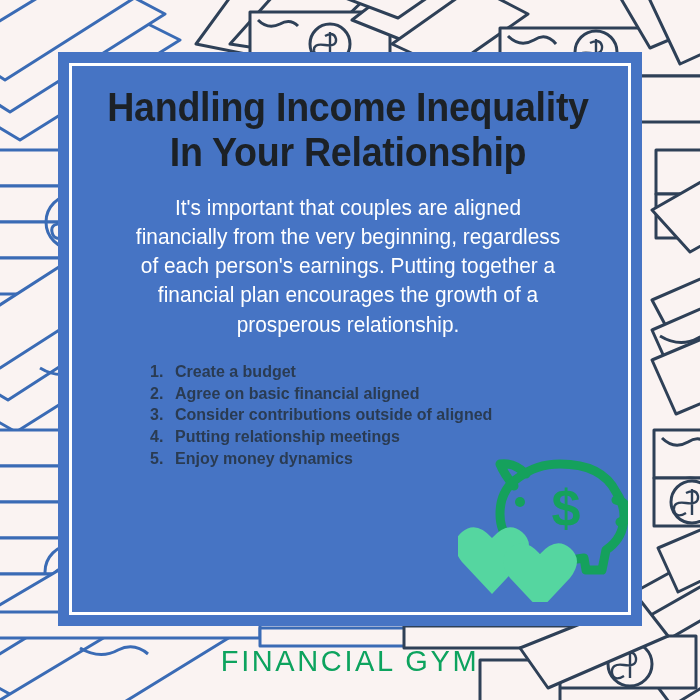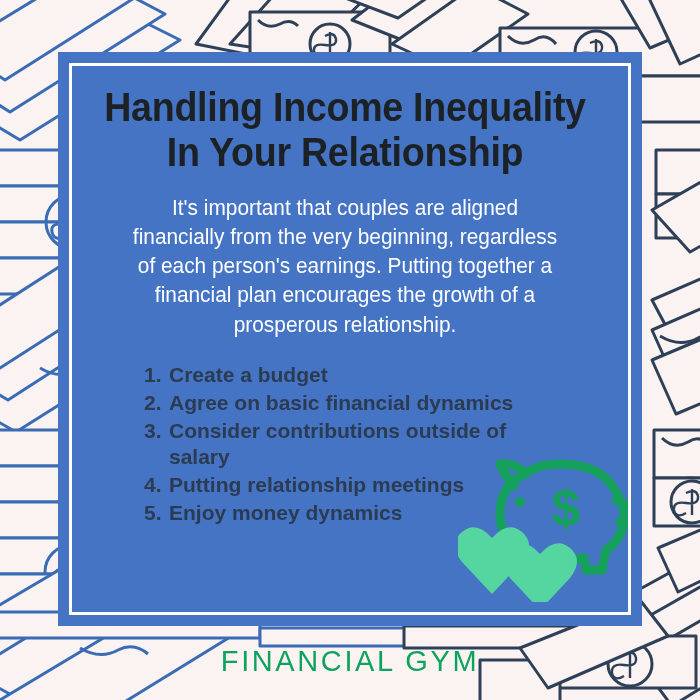"Handling Income Inequality" #card-content { padding: 33px 30px 0 20px -> 33px 30px 0 26px }
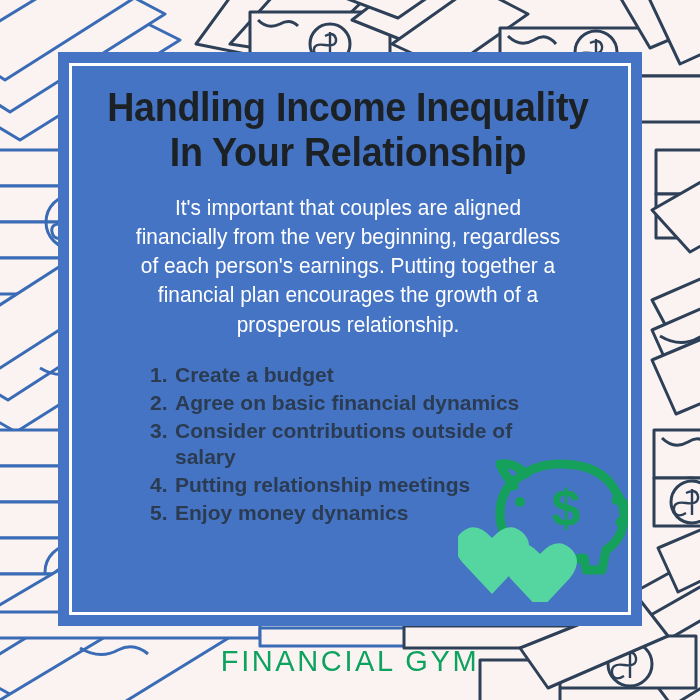"Create a budget" .steps li { font-size: 21px -> 16px }
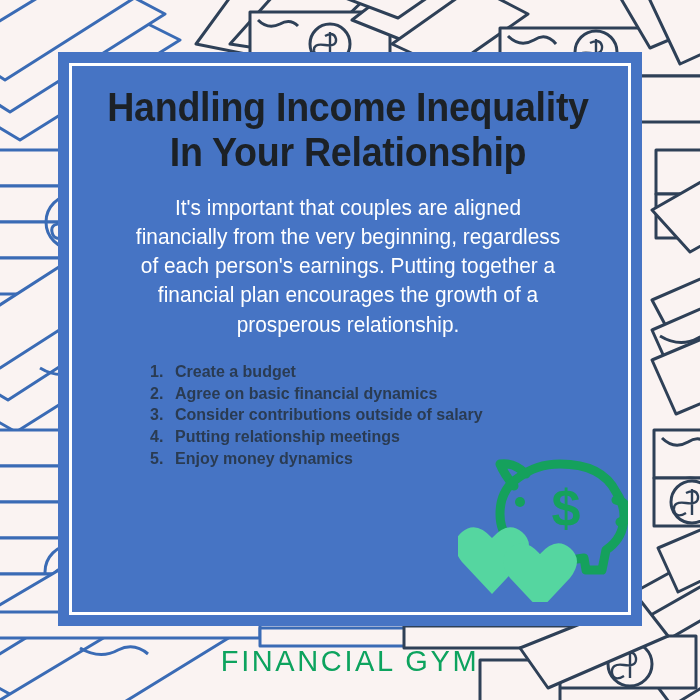"Agree on basic financial dynamics" li { text: dynamics -> aligned }
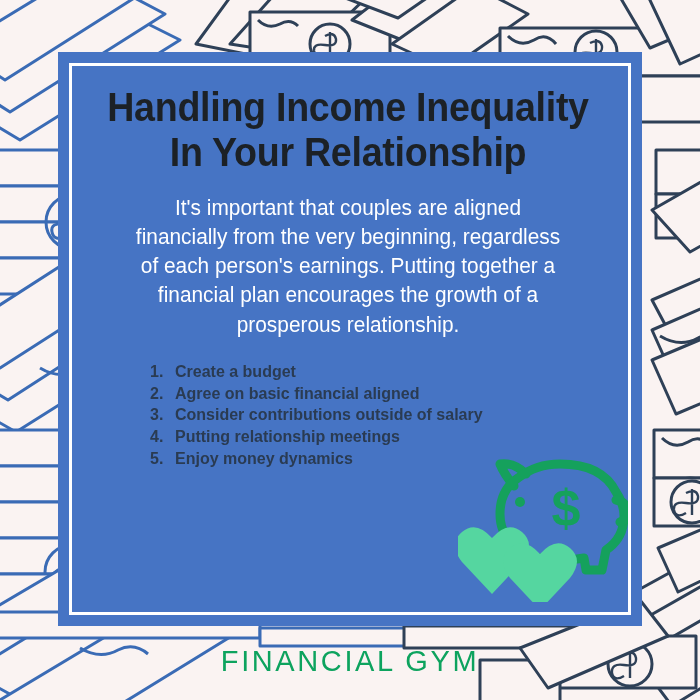"Consider contributions outside of salary" li { text: salary -> aligned }
